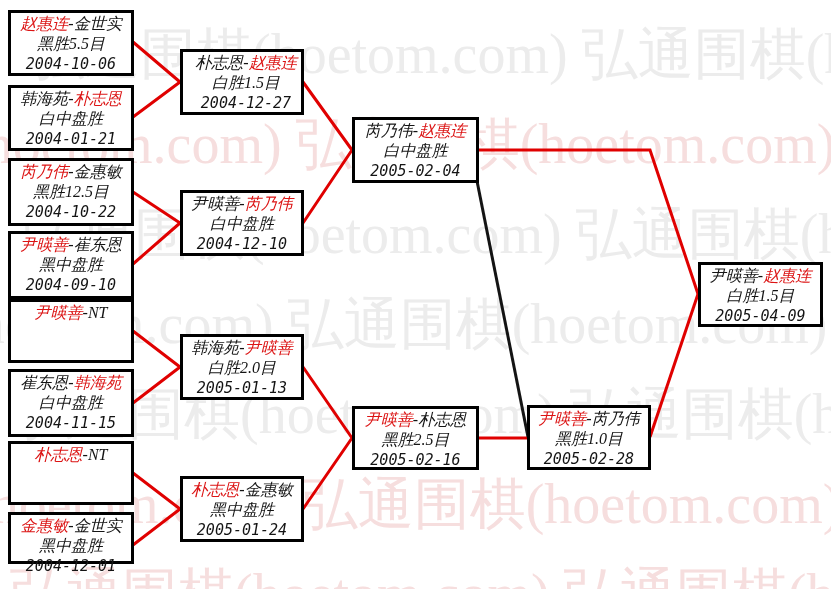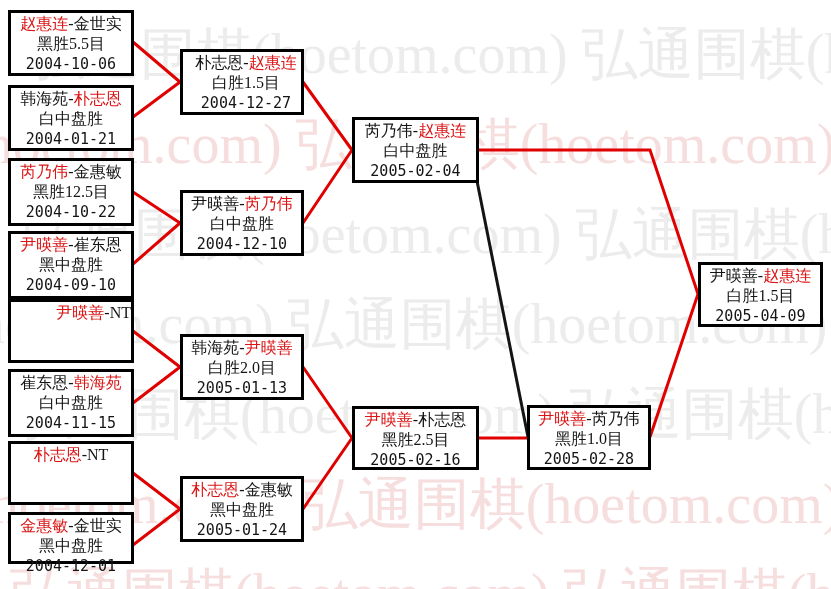"赵惠连-金世实" .box .ln { font-style: none -> italic }
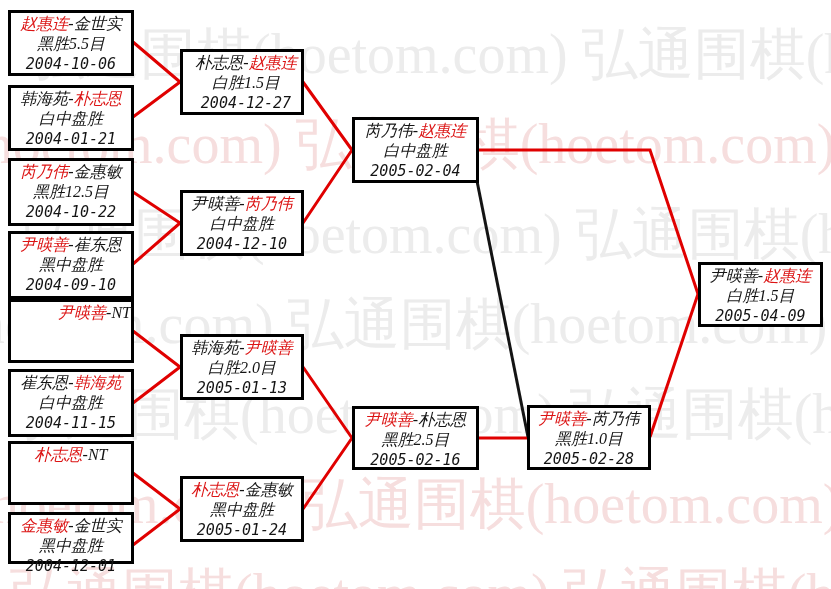"尹暎善-NT" div.box { text-align: right -> none }
